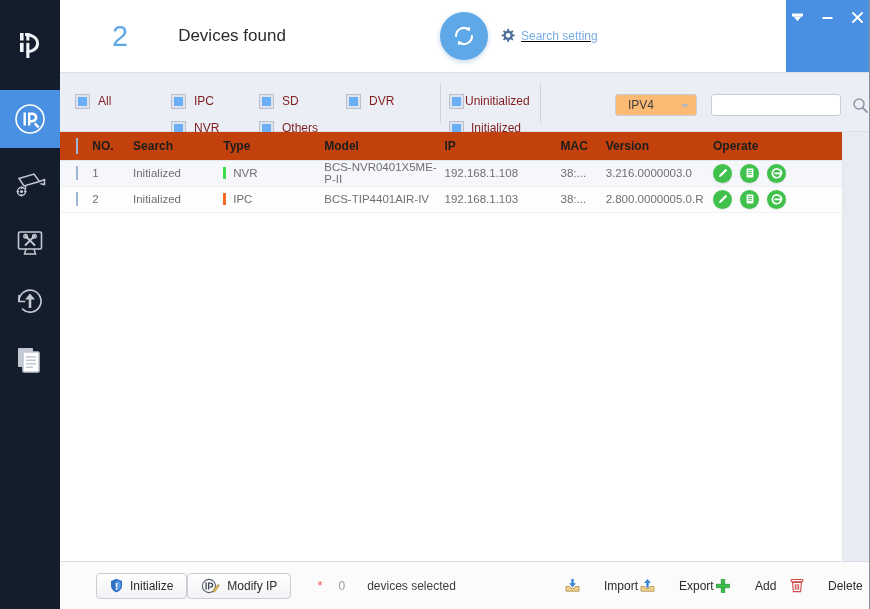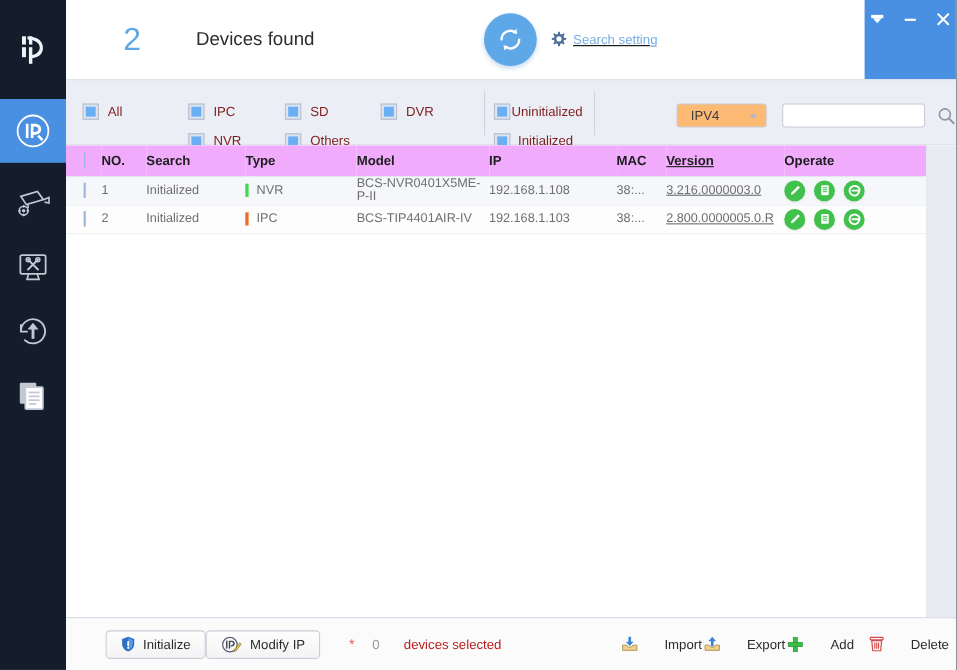"NO." table.devtbl th { background: #f0abfc -> #c2410c }
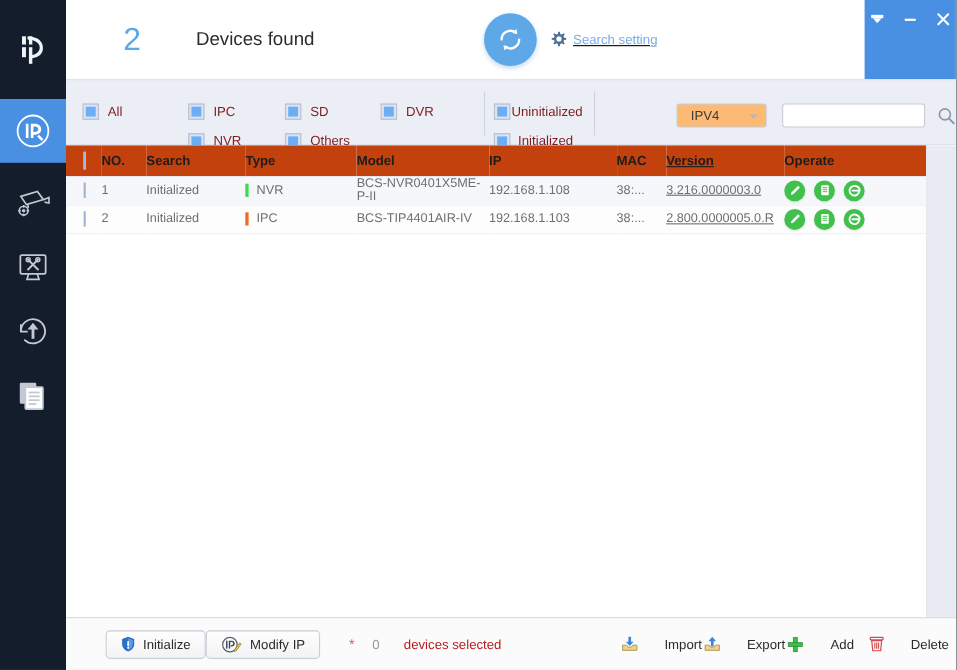"Version" .c-ver { text-decoration: underline -> none }
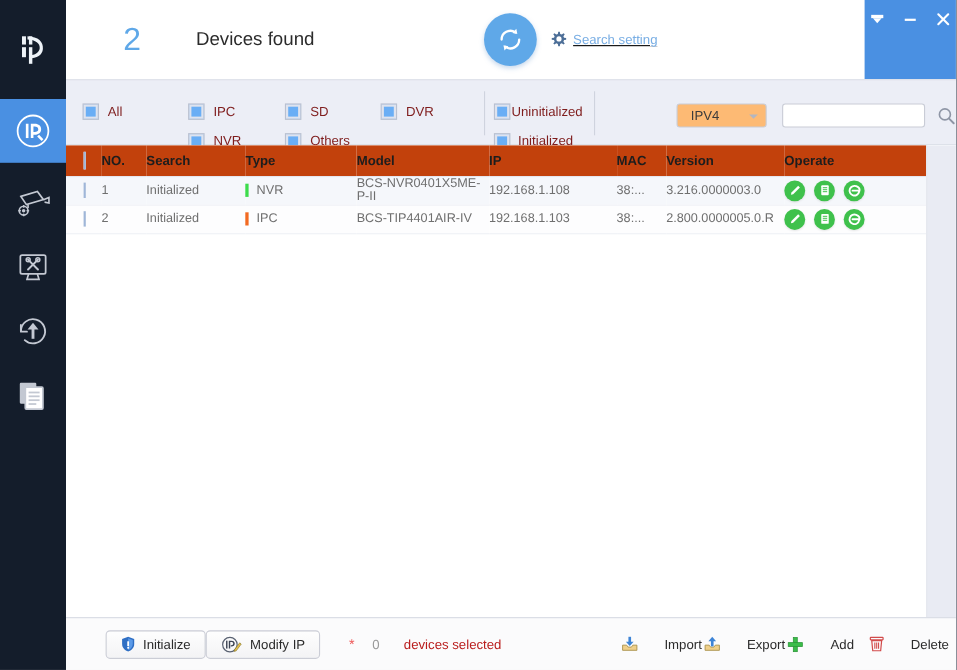"devices selected" .sel-txt { color: #b91c1c -> #404040 }
